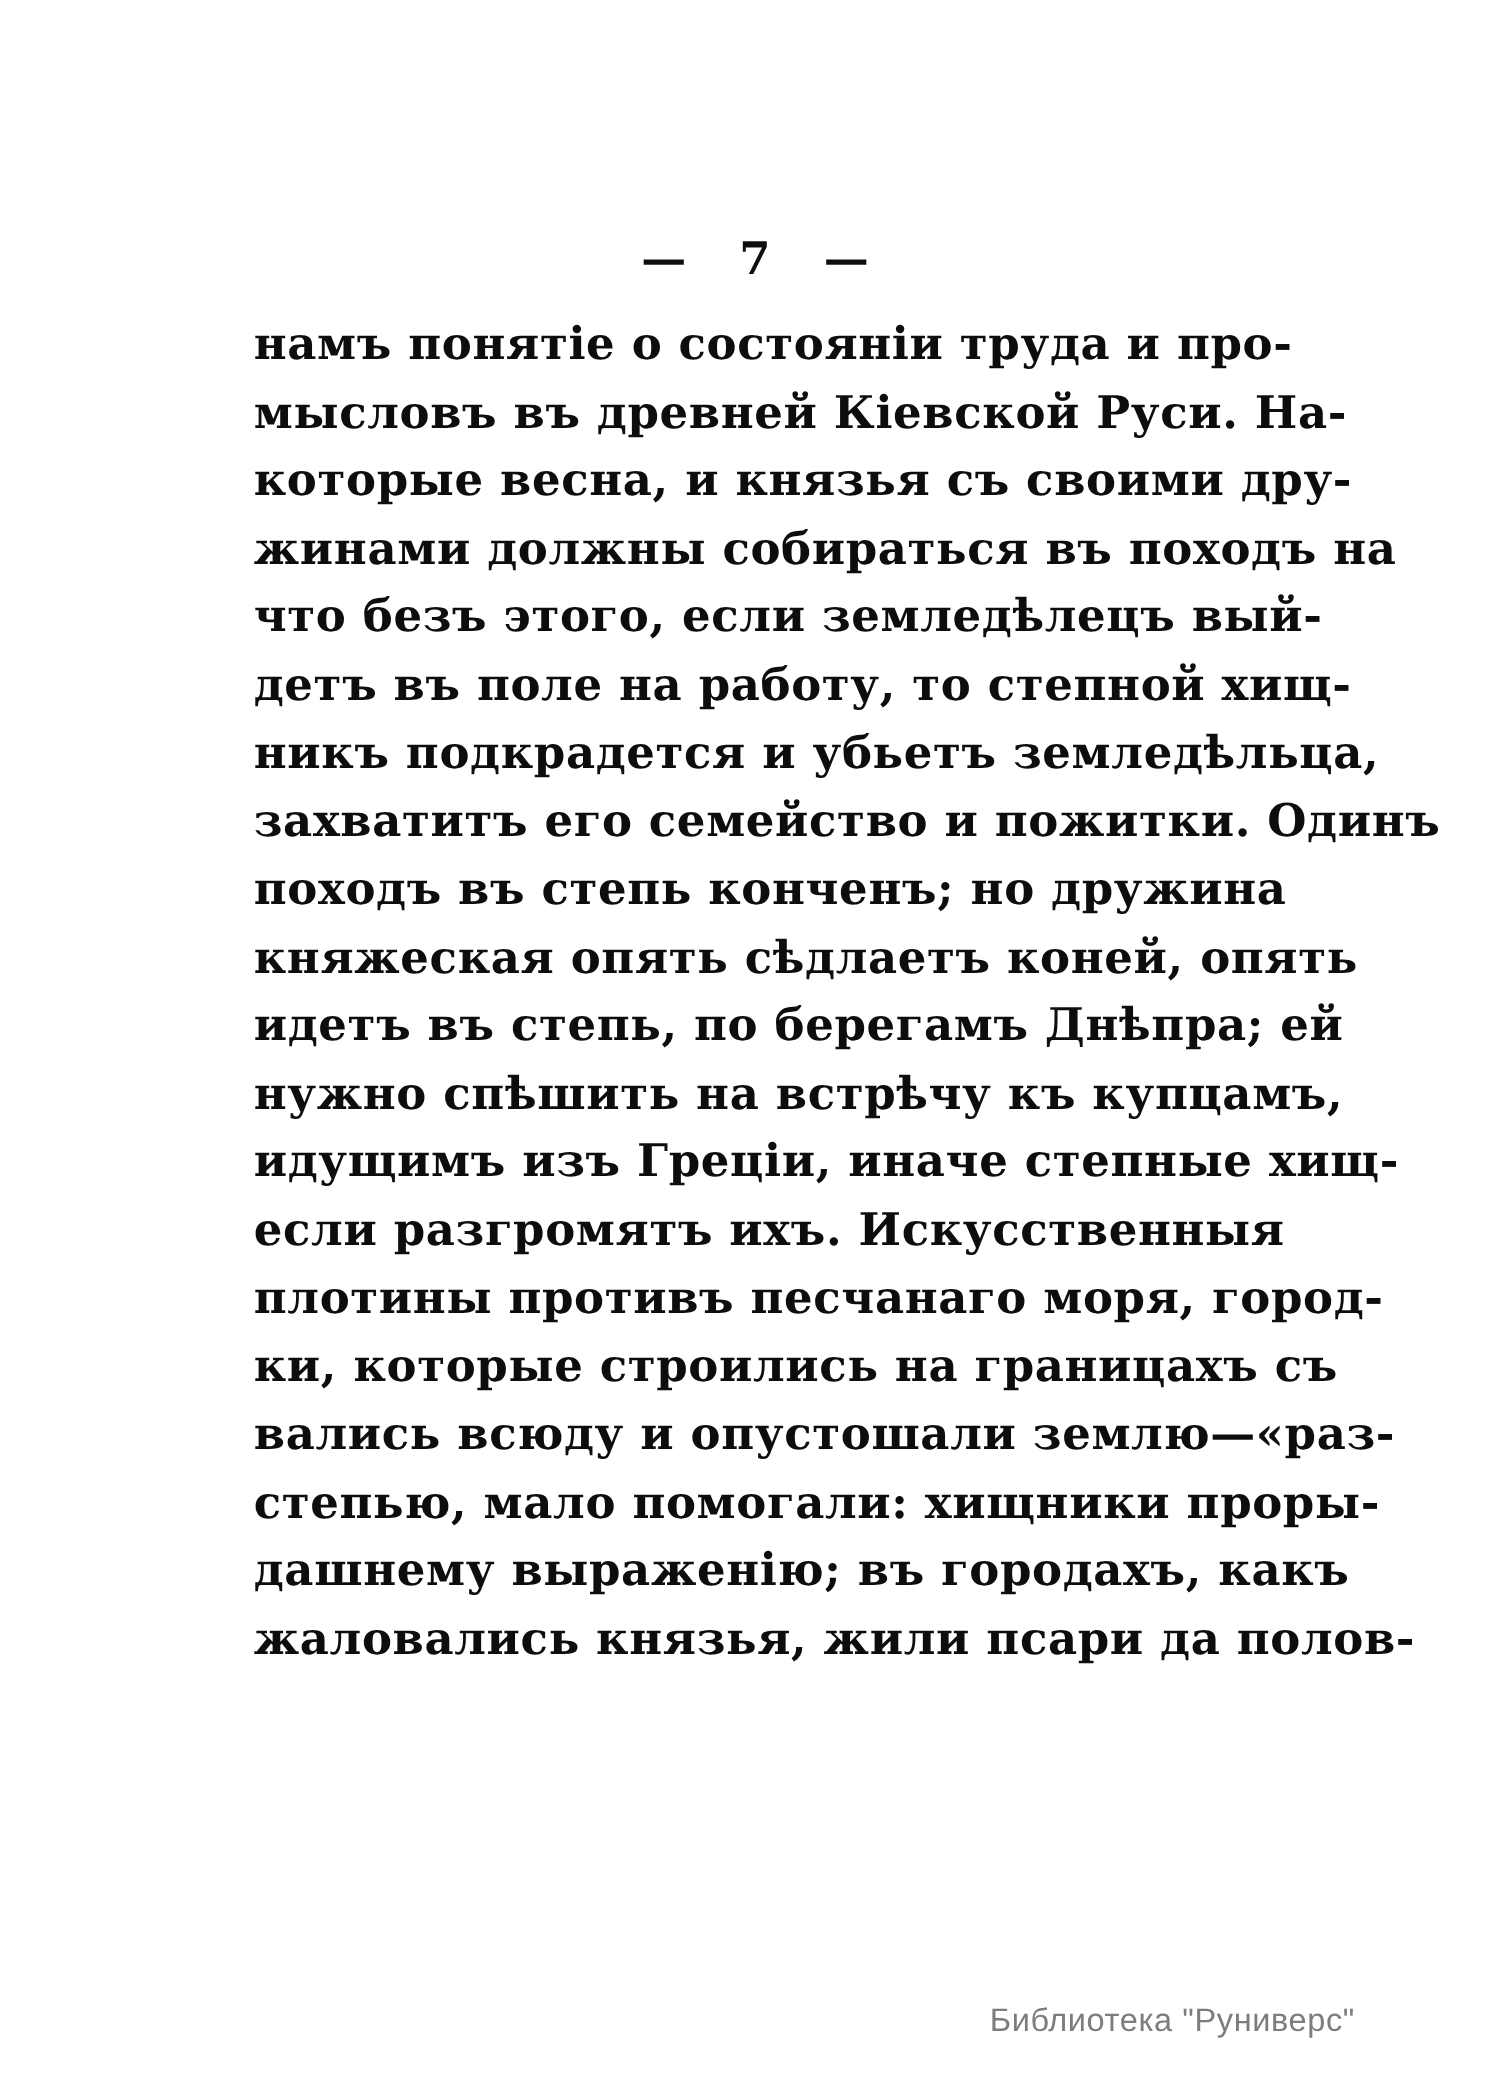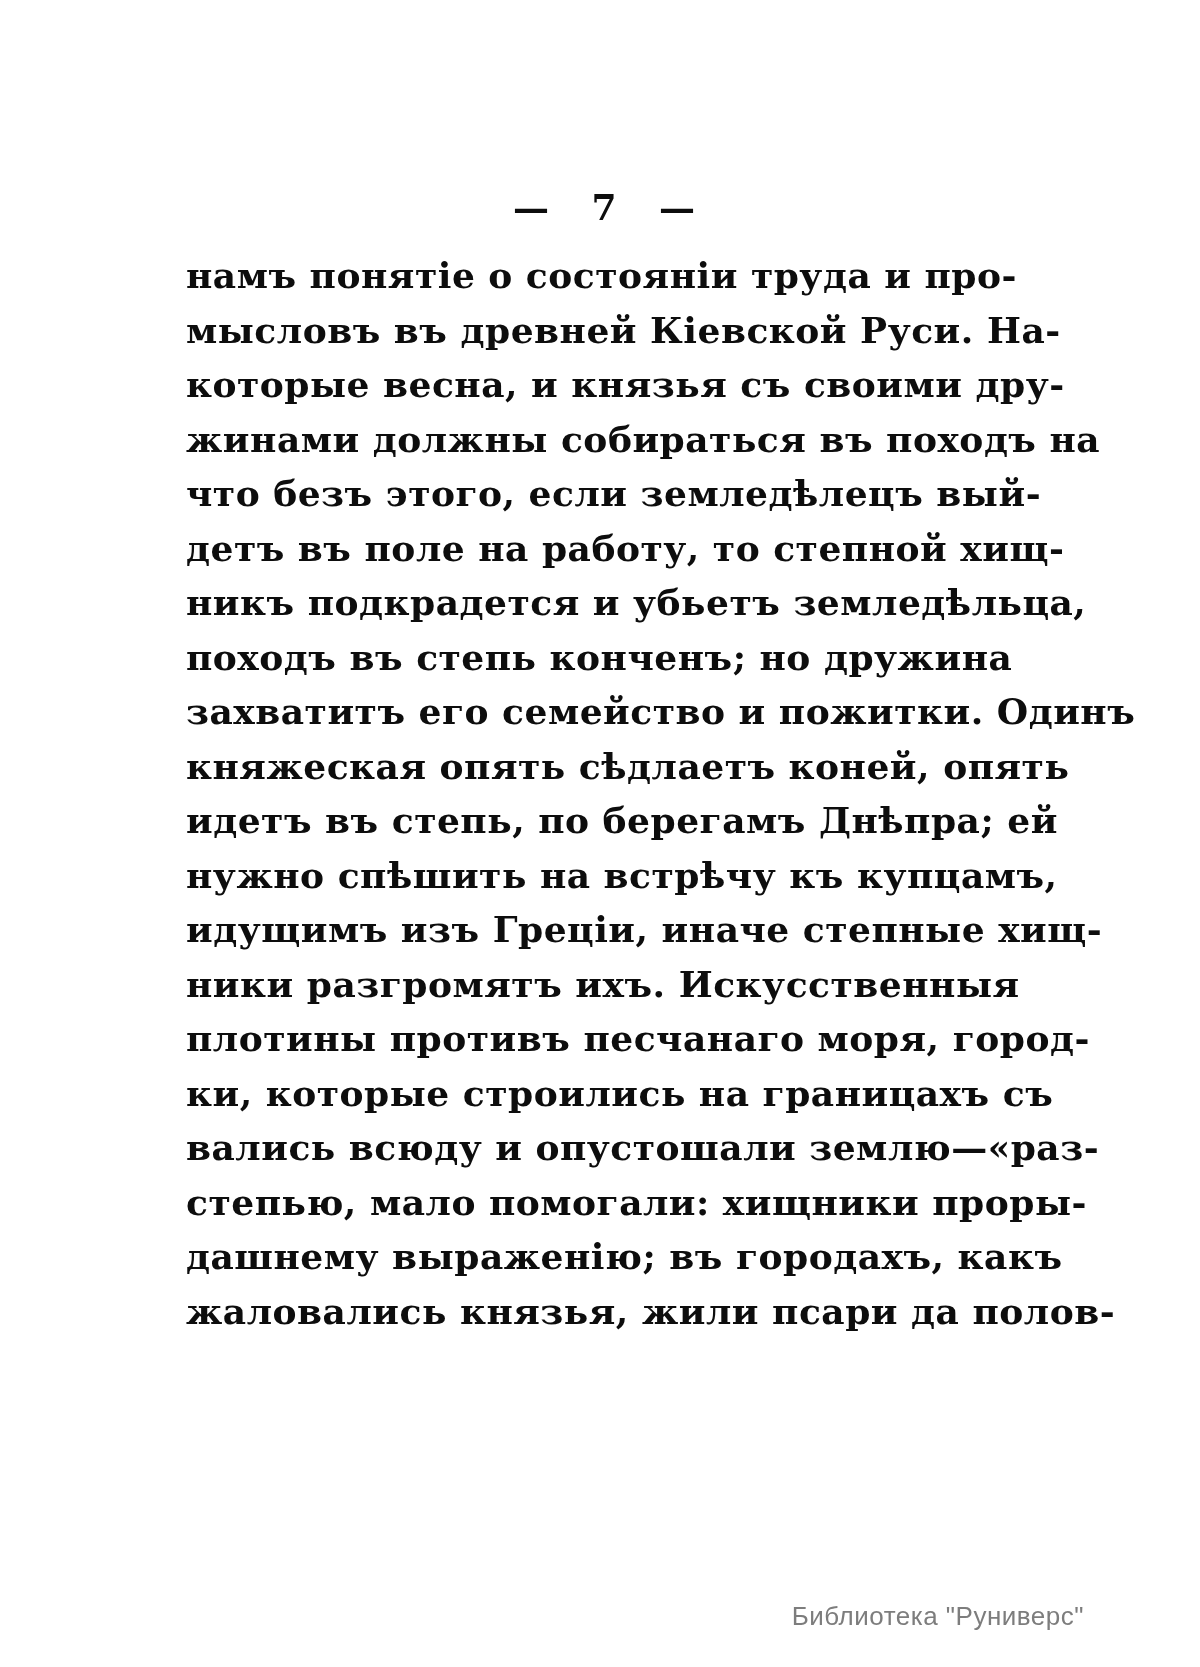"намъ понятіе о состояніи труда" .text-block { left: 186px -> 203px }
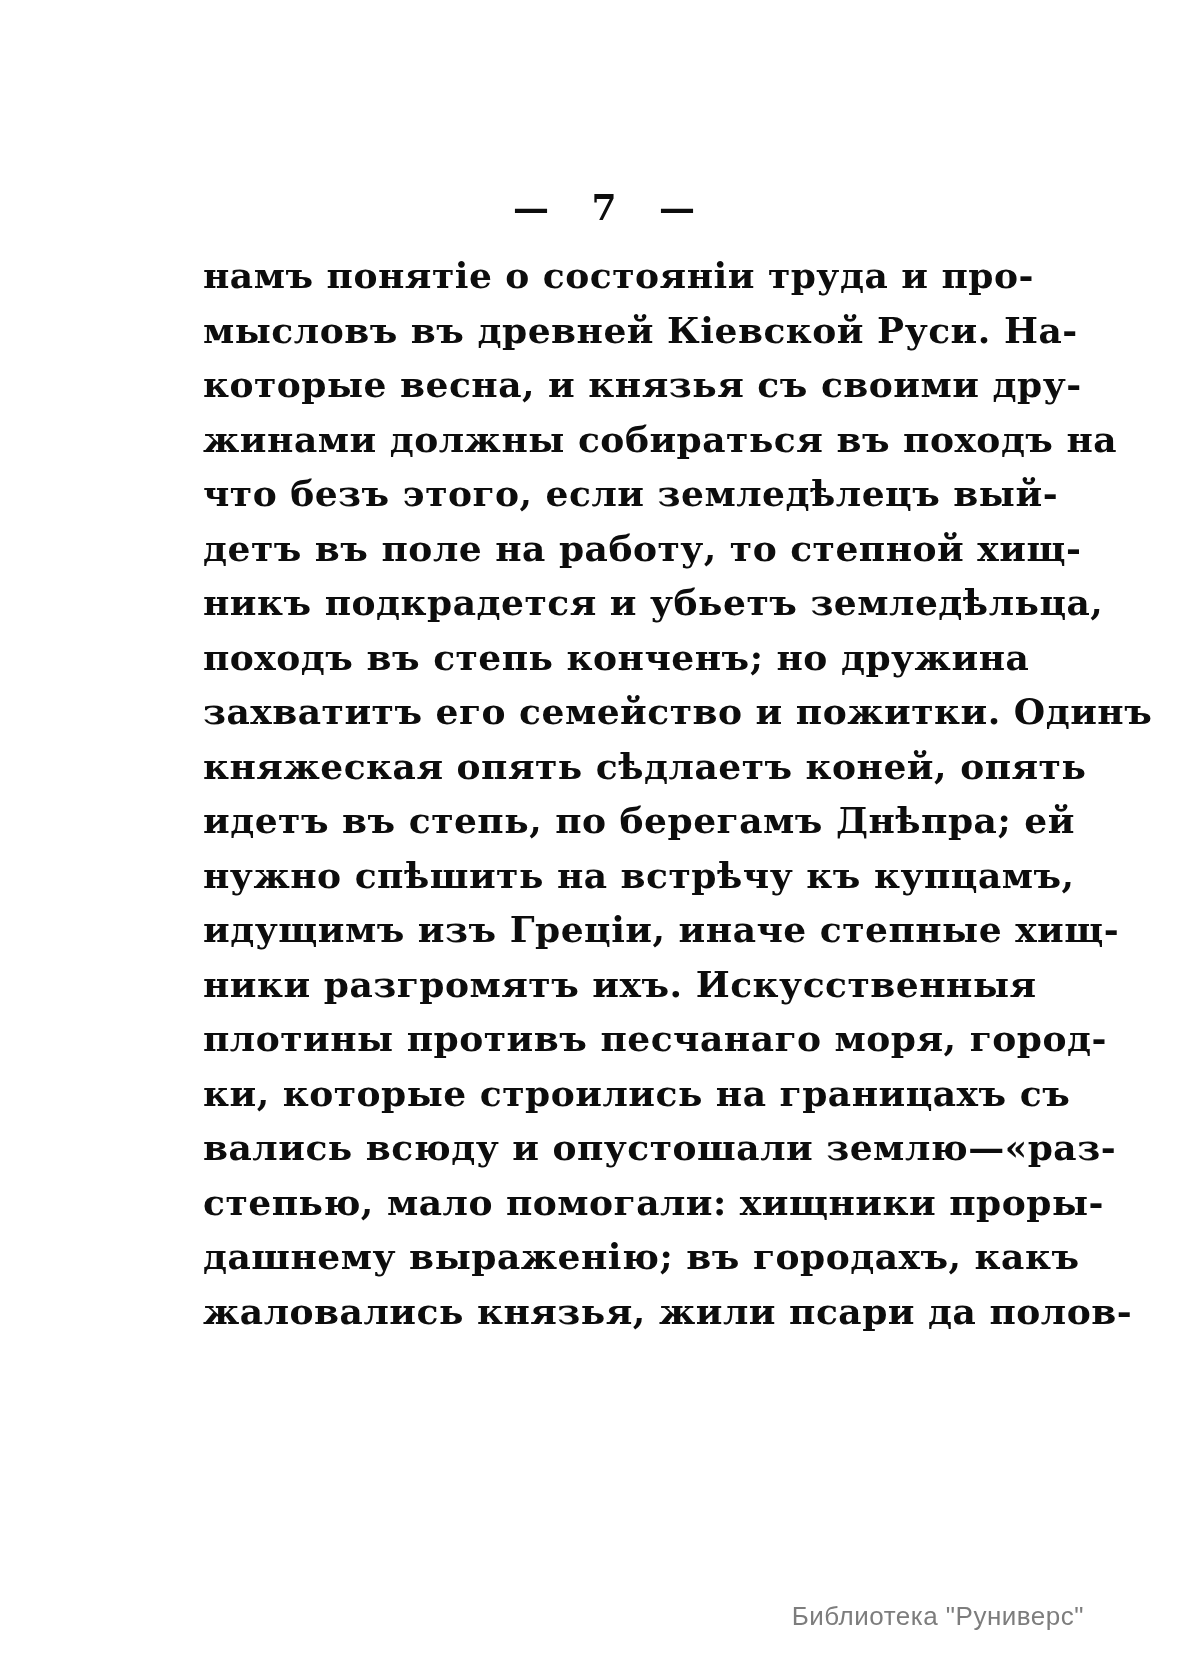"походъ въ степь конченъ; но" div.text-line { order: before "захватитъ его семейство и пожитки." -> after "захватитъ его семейство и пожитки." }
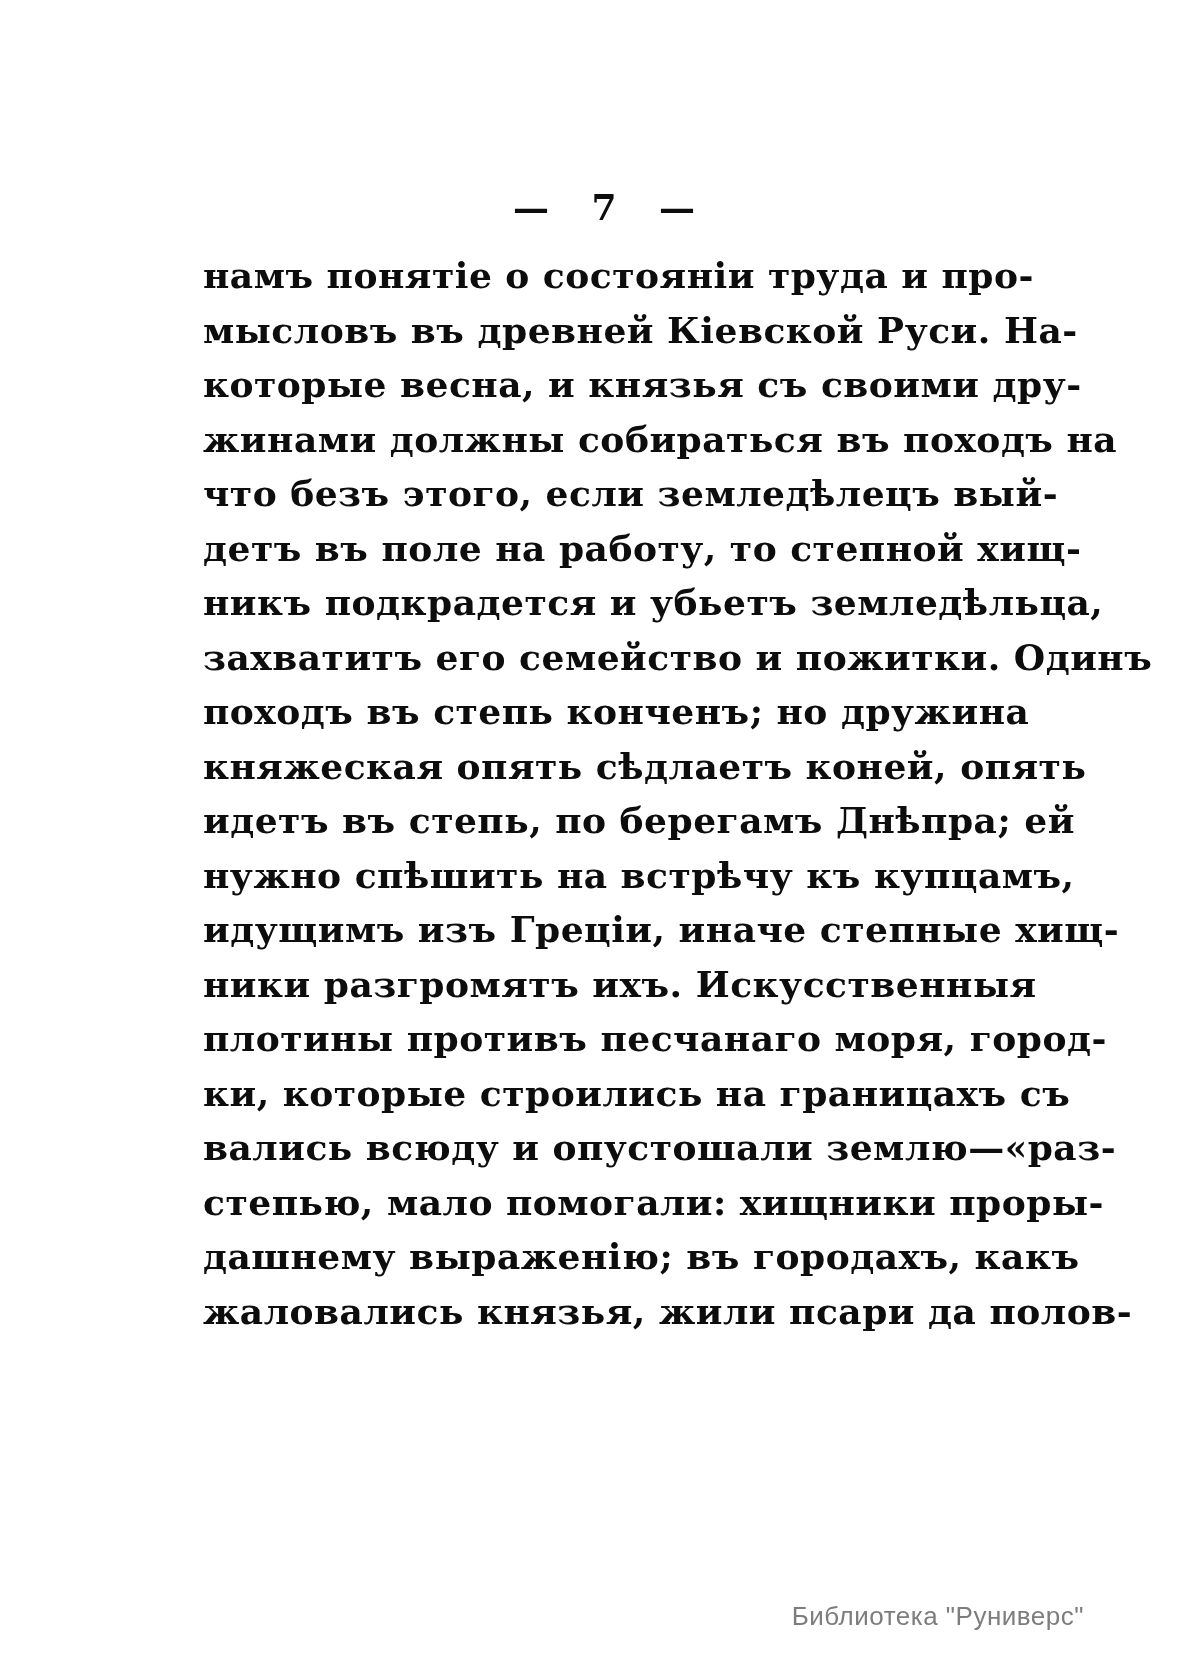"ники разгромятъ ихъ. Искусственныя" div.text-line { text: ники -> если }
